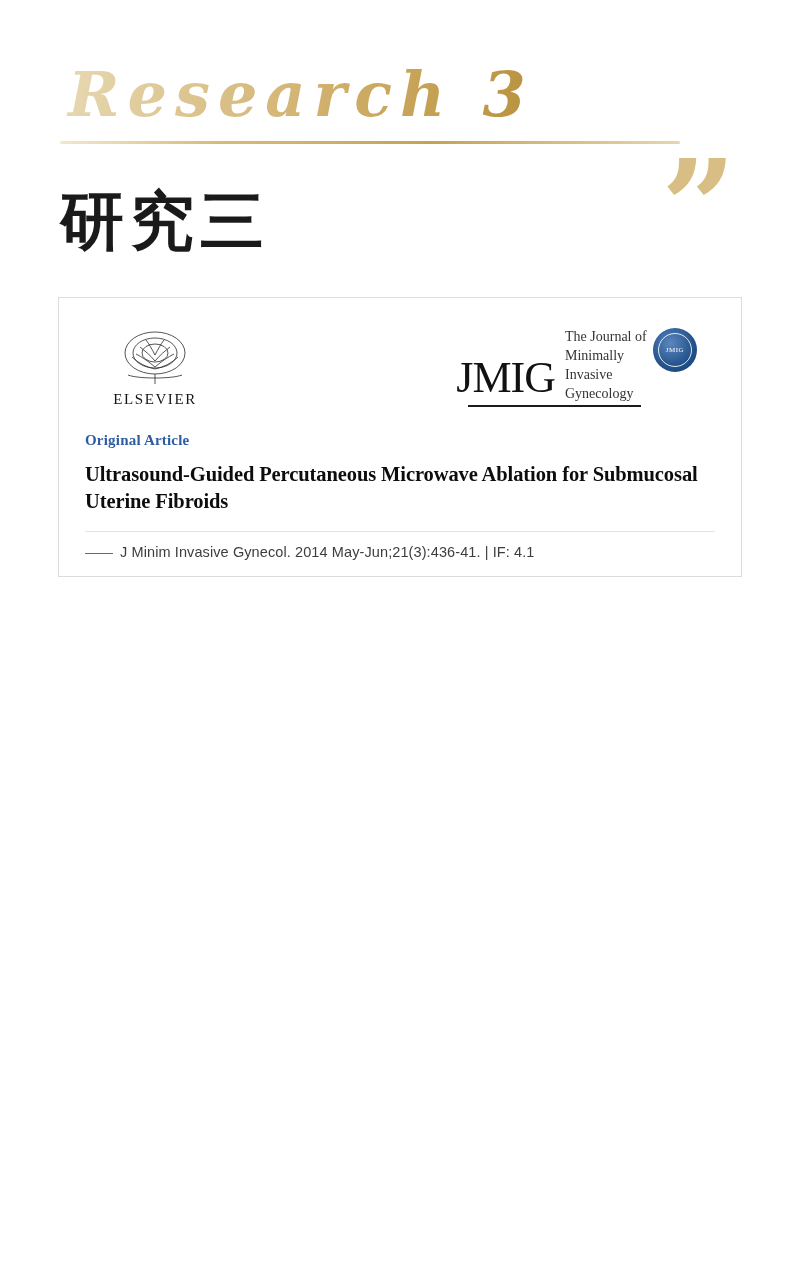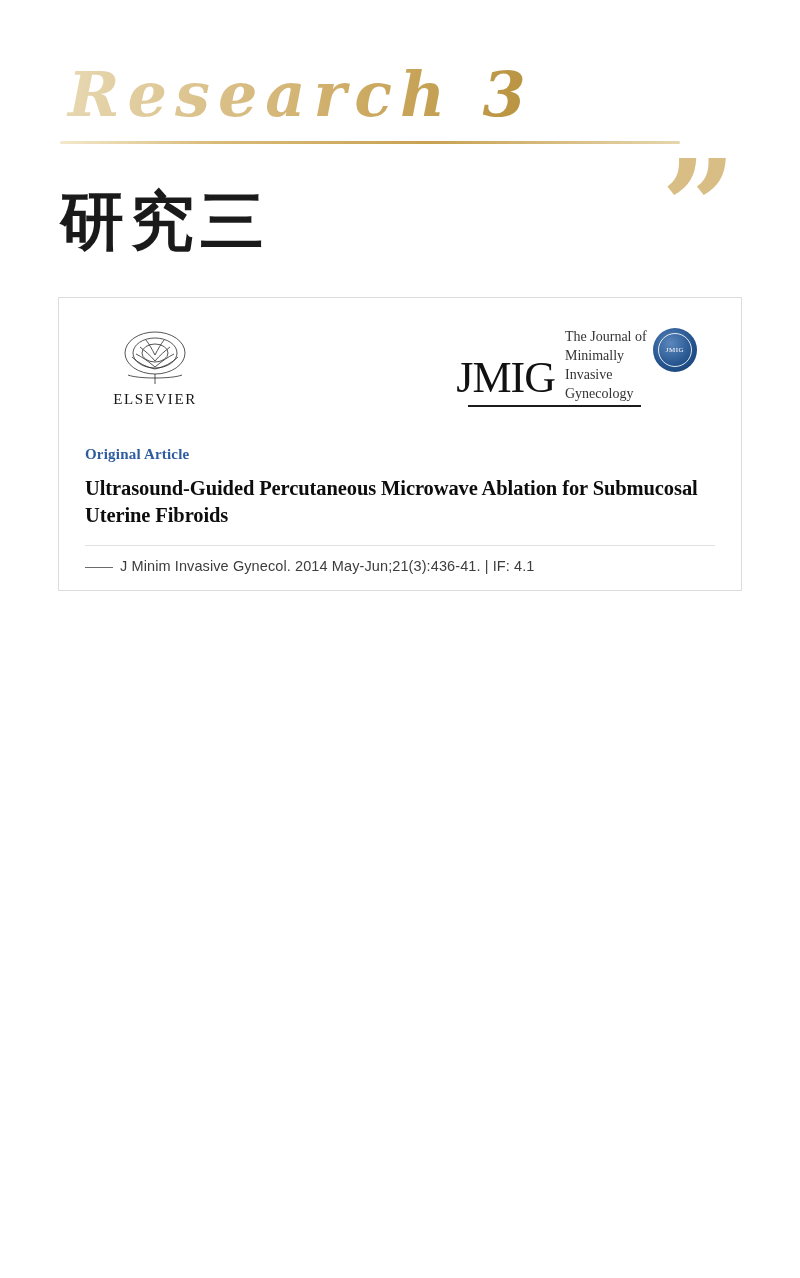"Original Article" .orig-article { margin-top: 32px -> 18px }
